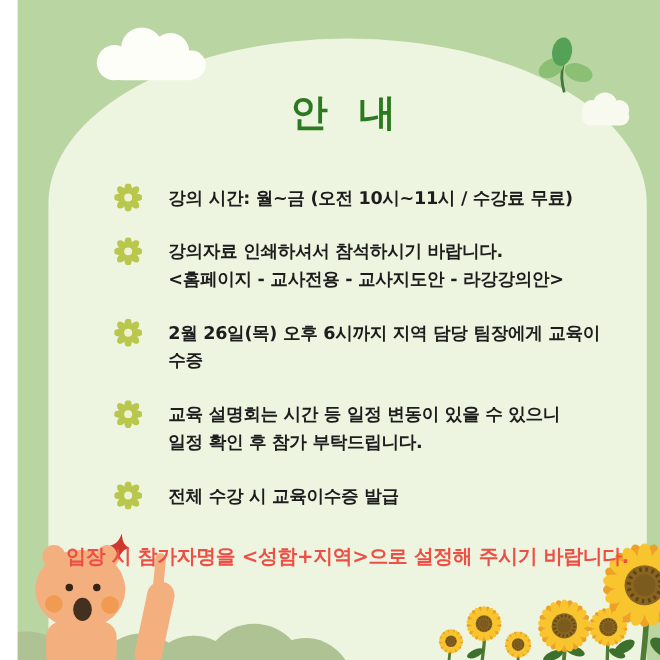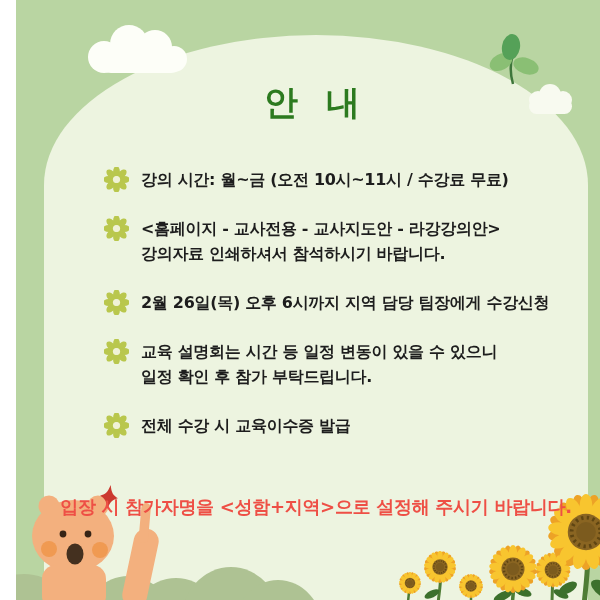"강의 시간: 월~금 (오전 10시~11시" .item { gap: 12px -> 24px }
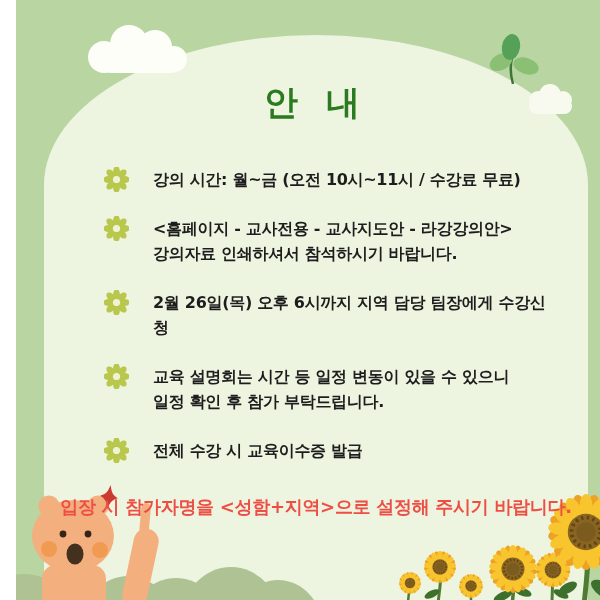"<홈페이지 - 교사전용 - 교사지도안" div { order: before "강의자료 인쇄하셔서 참석하시기 바랍니다." -> after "강의자료 인쇄하셔서 참석하시기 바랍니다." }
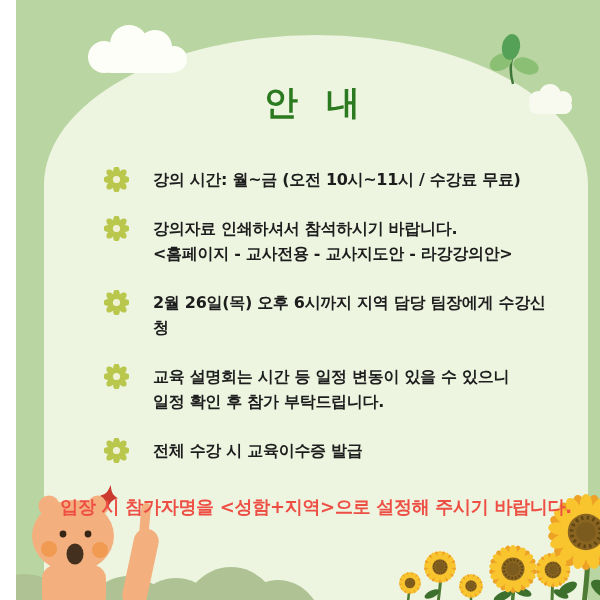"2월 26일(목) 오후 6시까지 지역" div { text: 수강신청 -> 교육이수증 }
